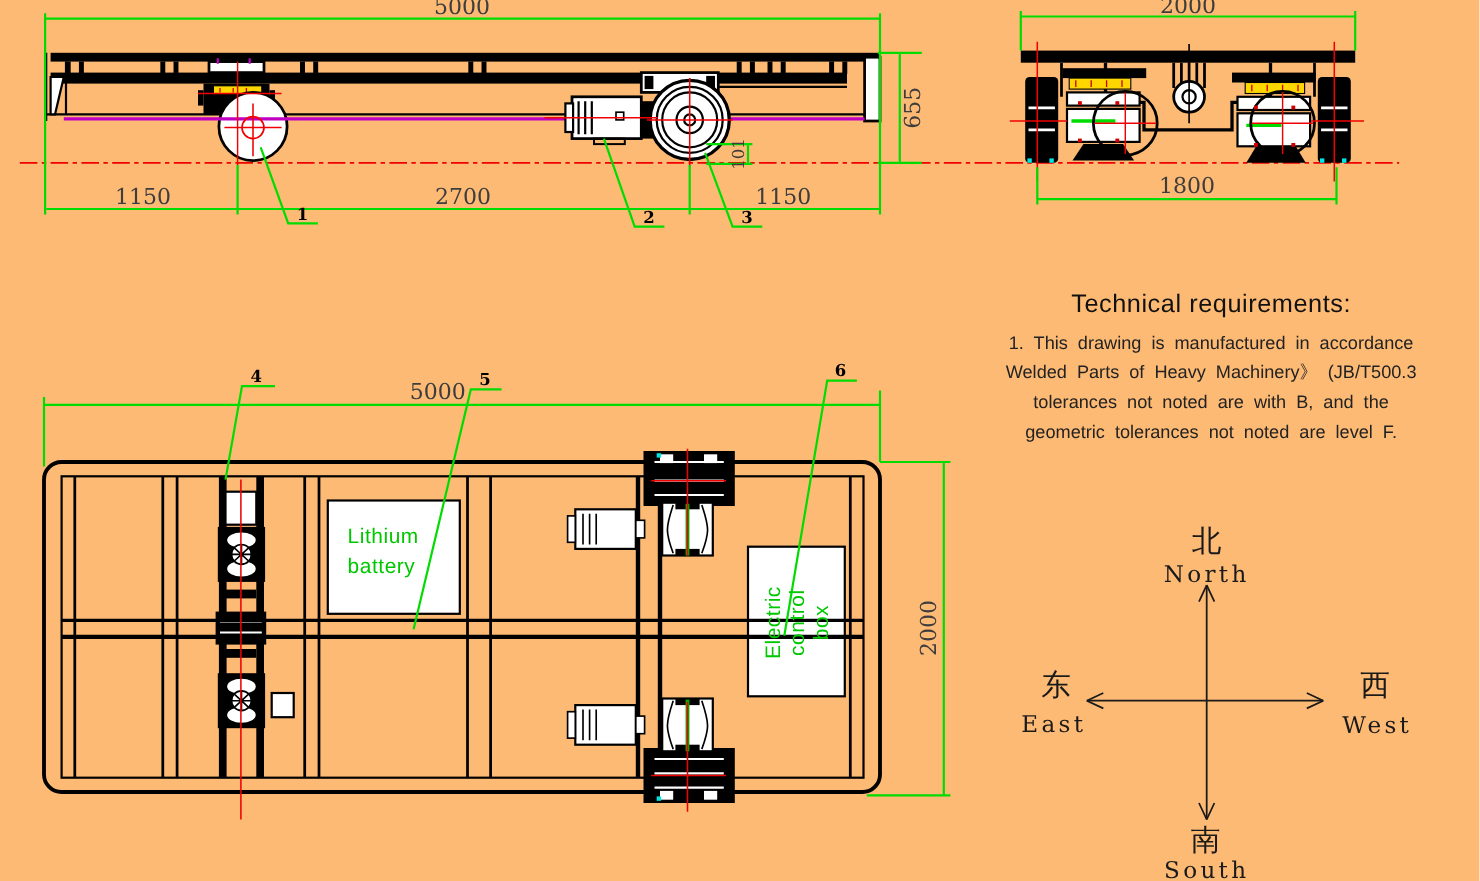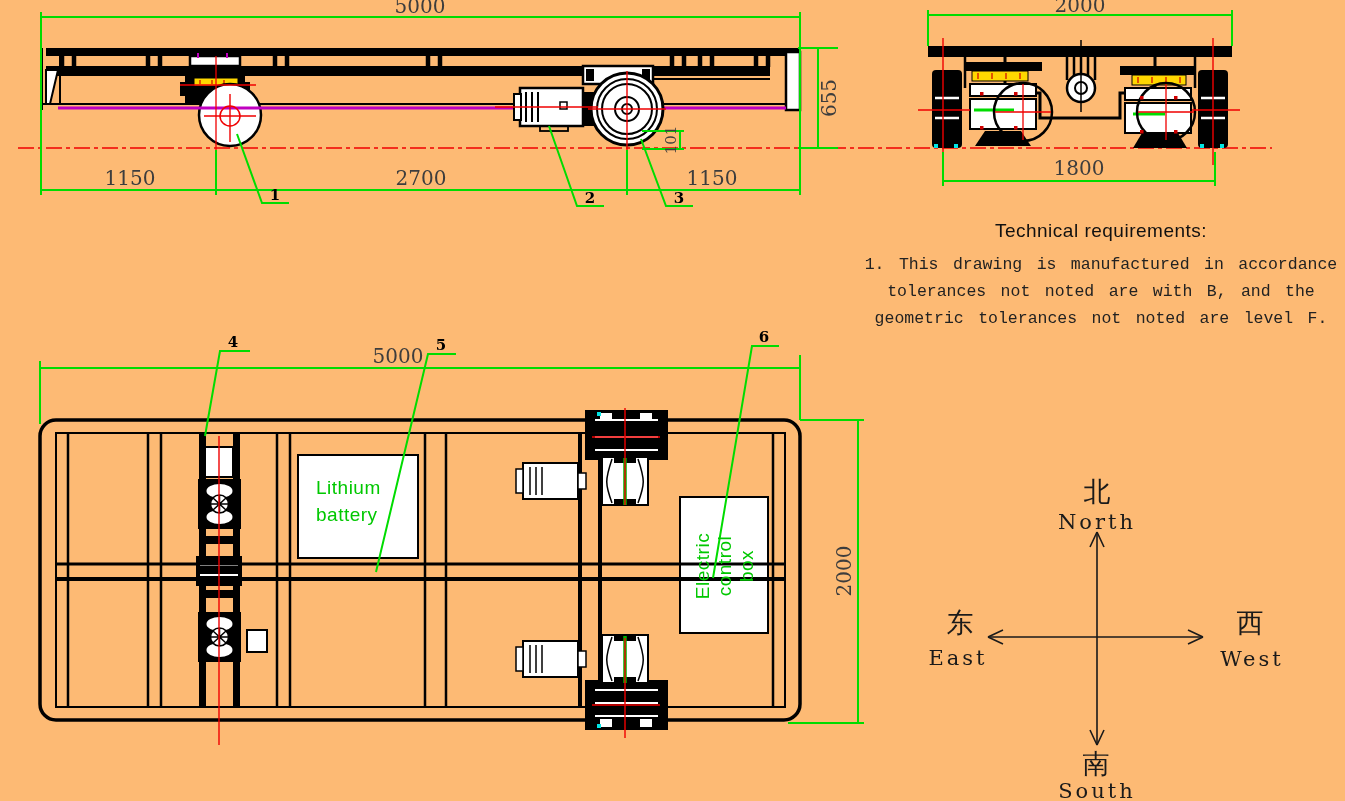"Technical requirements:" .tech-title { font-size: 19px -> 23px; margin-top: none -> 43px }
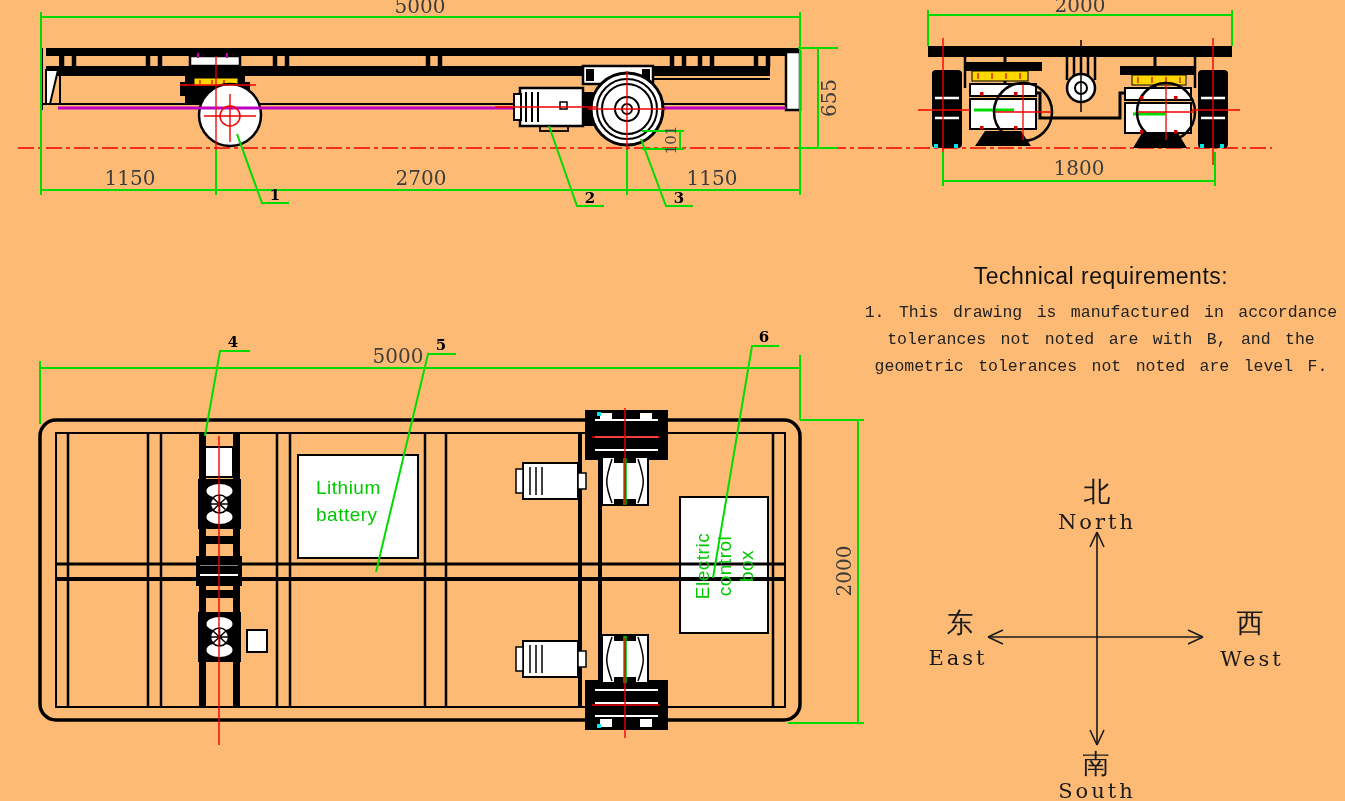"1. This drawing is manufactured" .tech-line { font-family: Liberation Mono, monospace -> none }
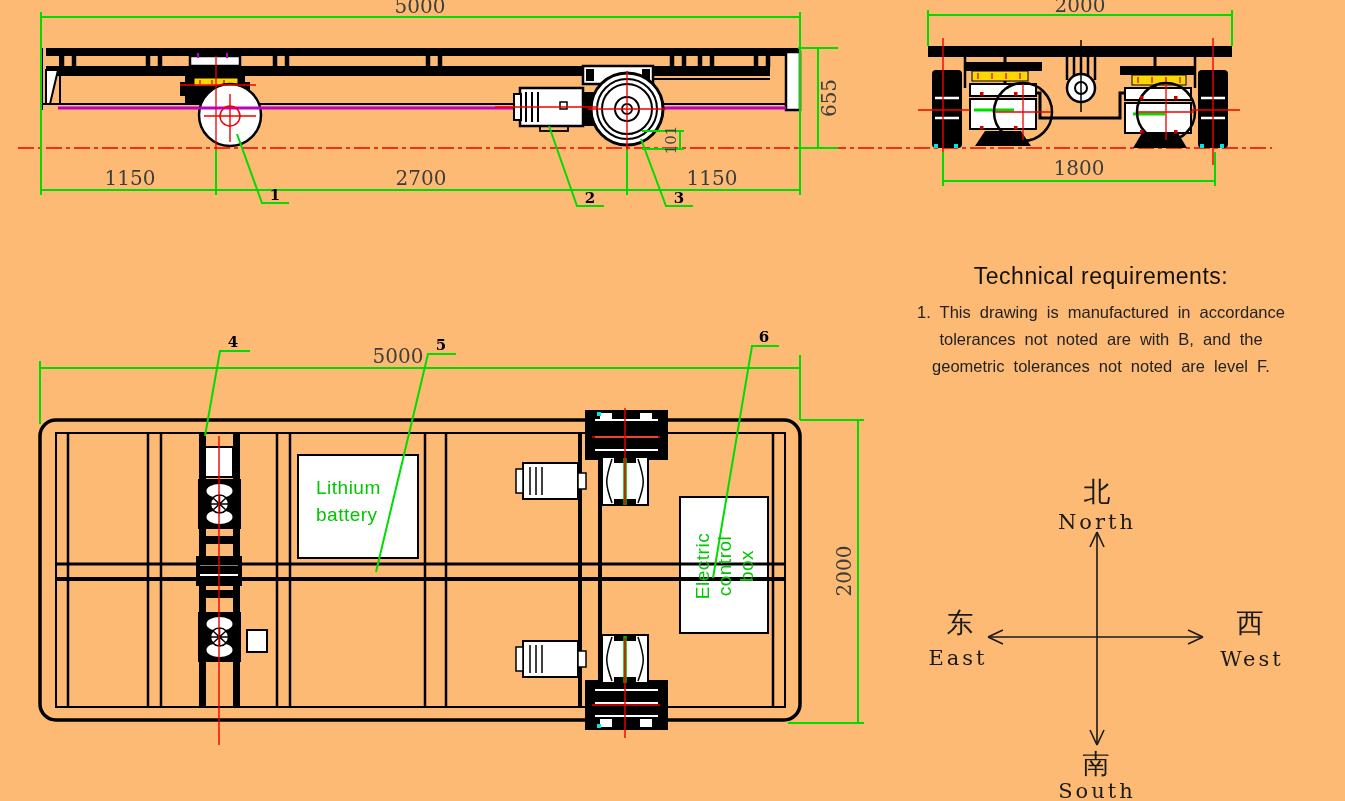"Welded Parts of Heavy Machinery》" div.tech-line { html: none -> <div>Welded Parts of Heavy Machinery》 (JB/T500.3</div> }
